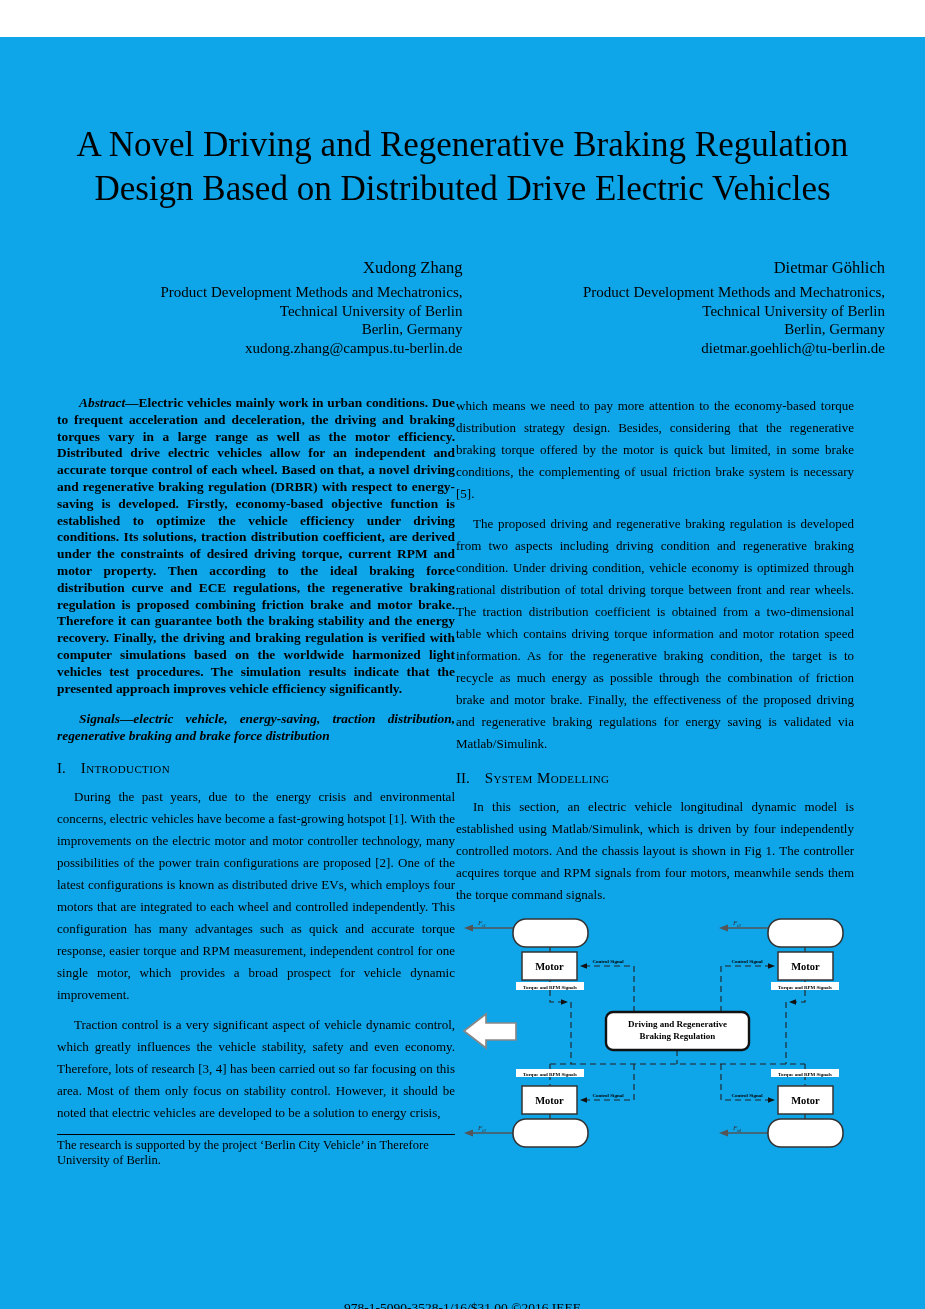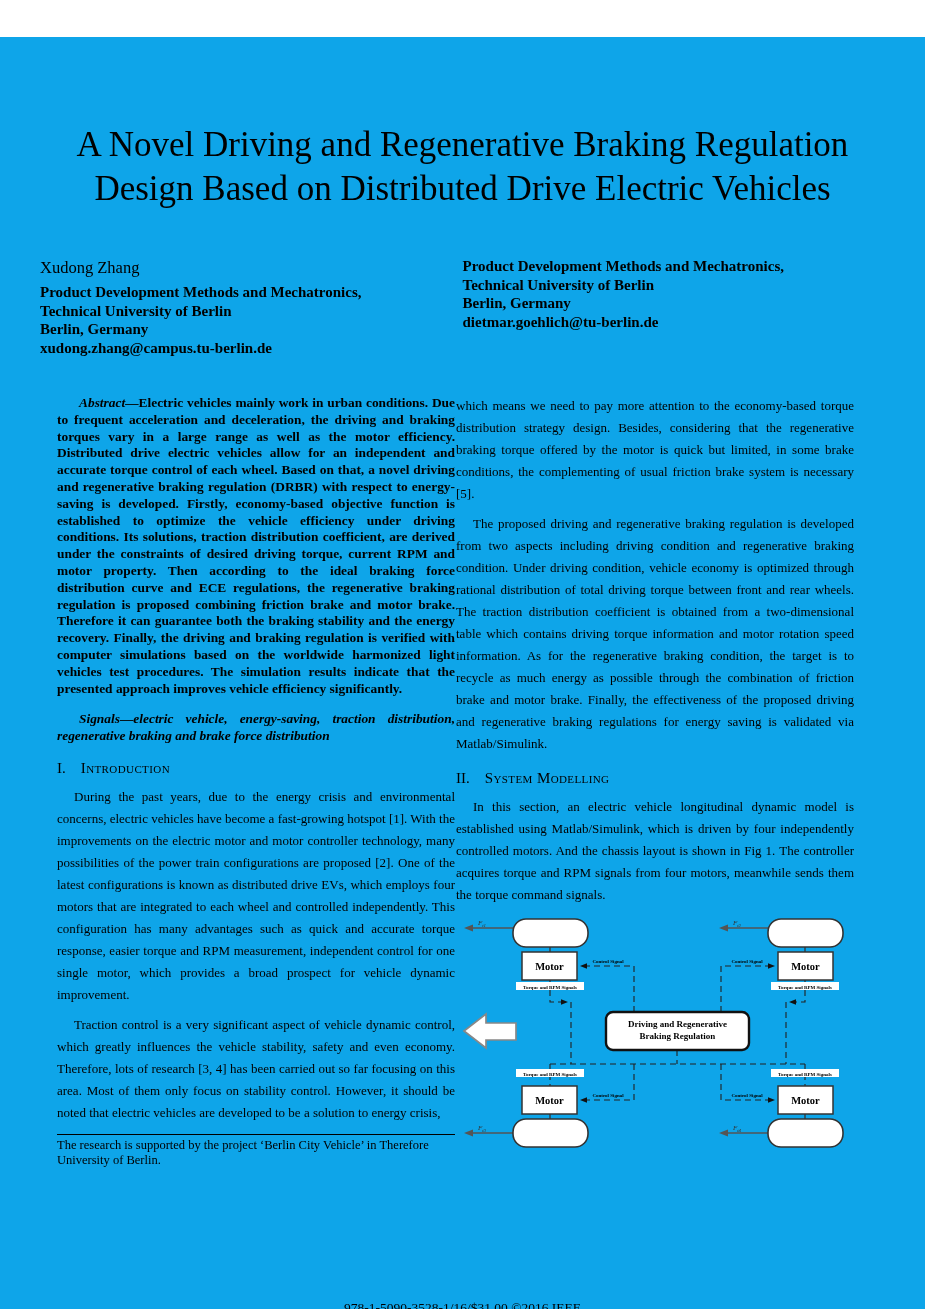"Xudong Zhang" .author { text-align: left -> right }
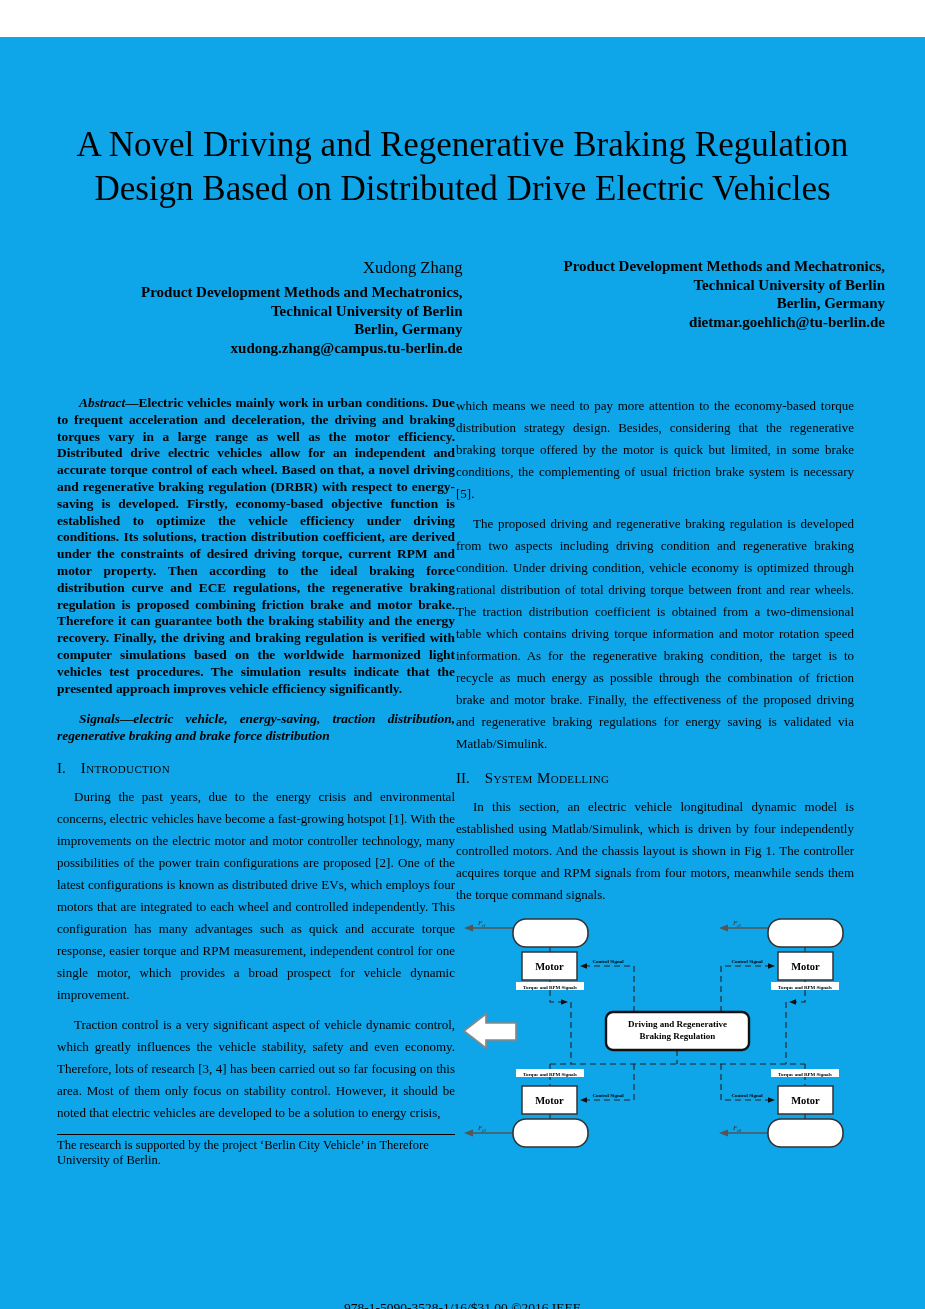"Dietmar Göhlich" div.author-name { html: none -> <div>Dietmar Göhlich</div> }
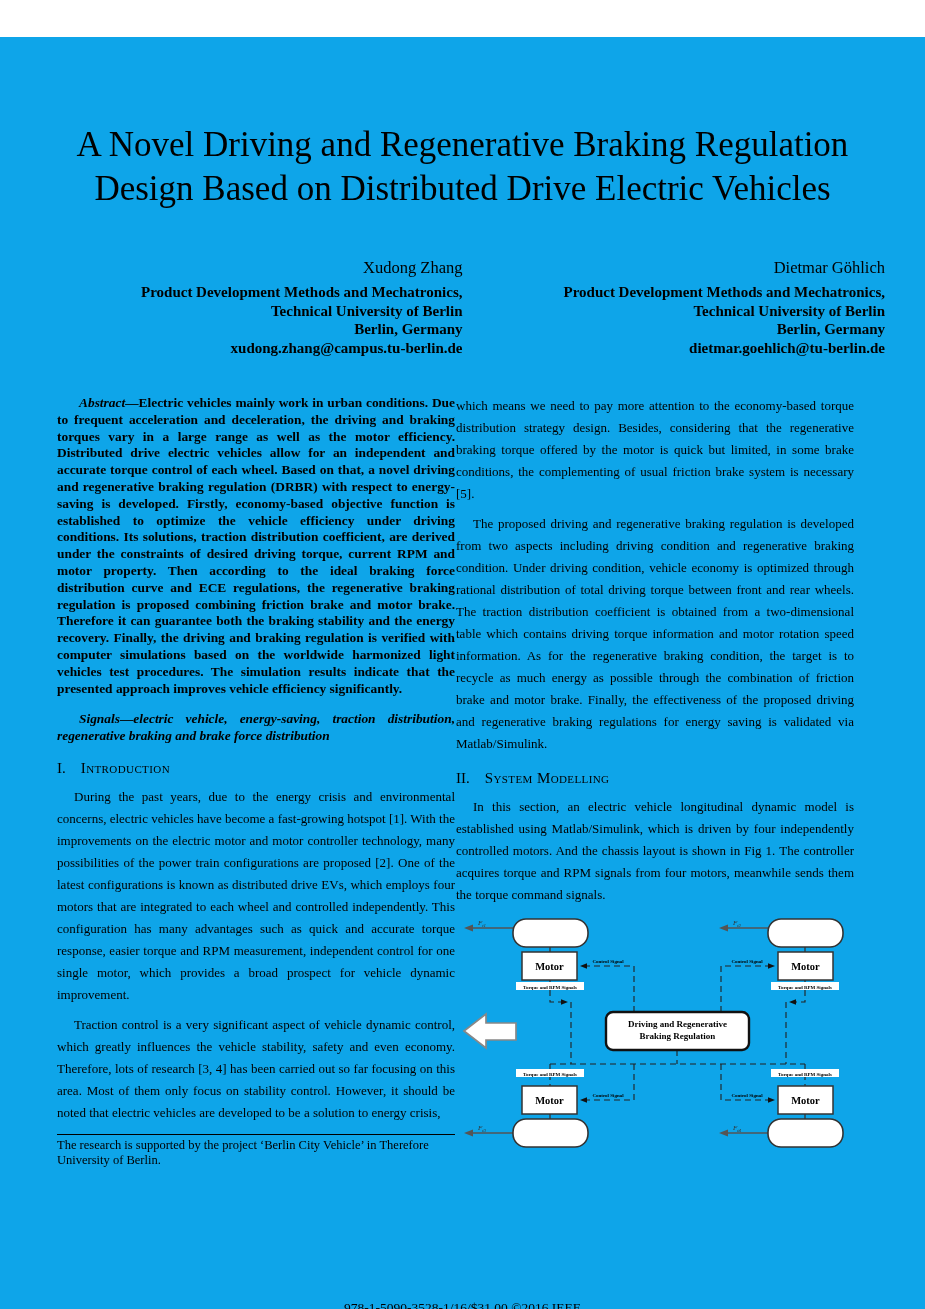"Product Development Methods and" .author-line { font-weight: bold -> none }
